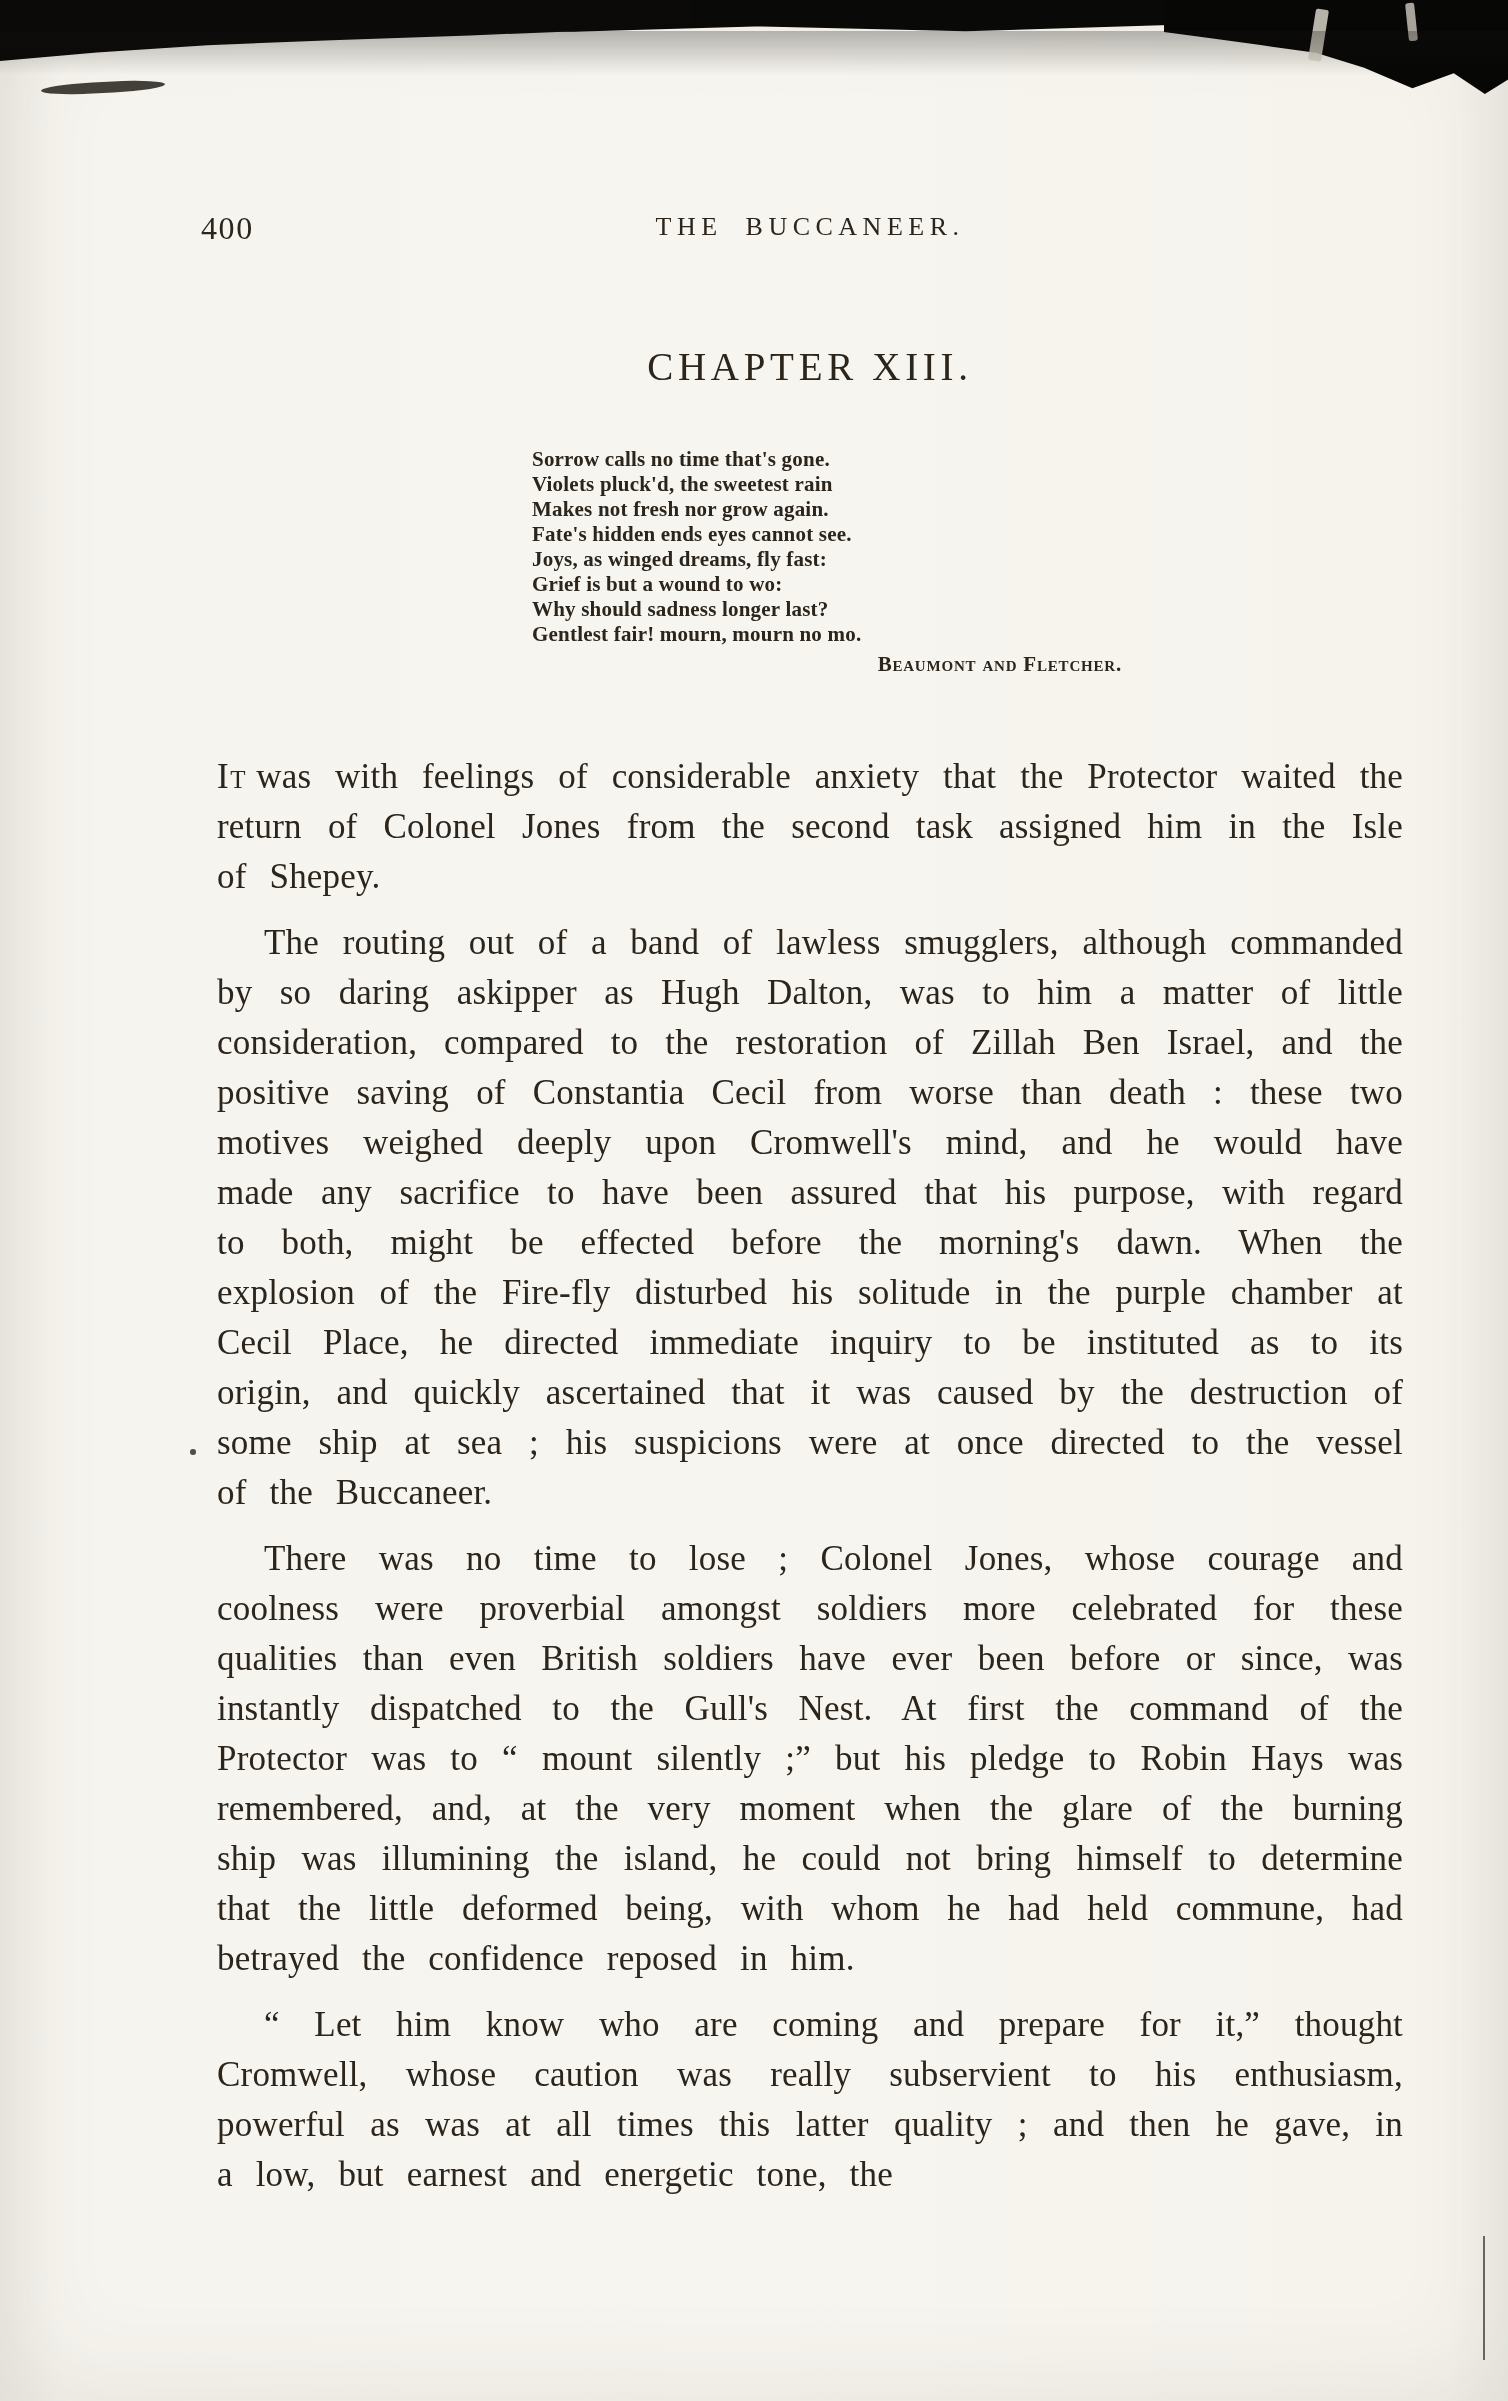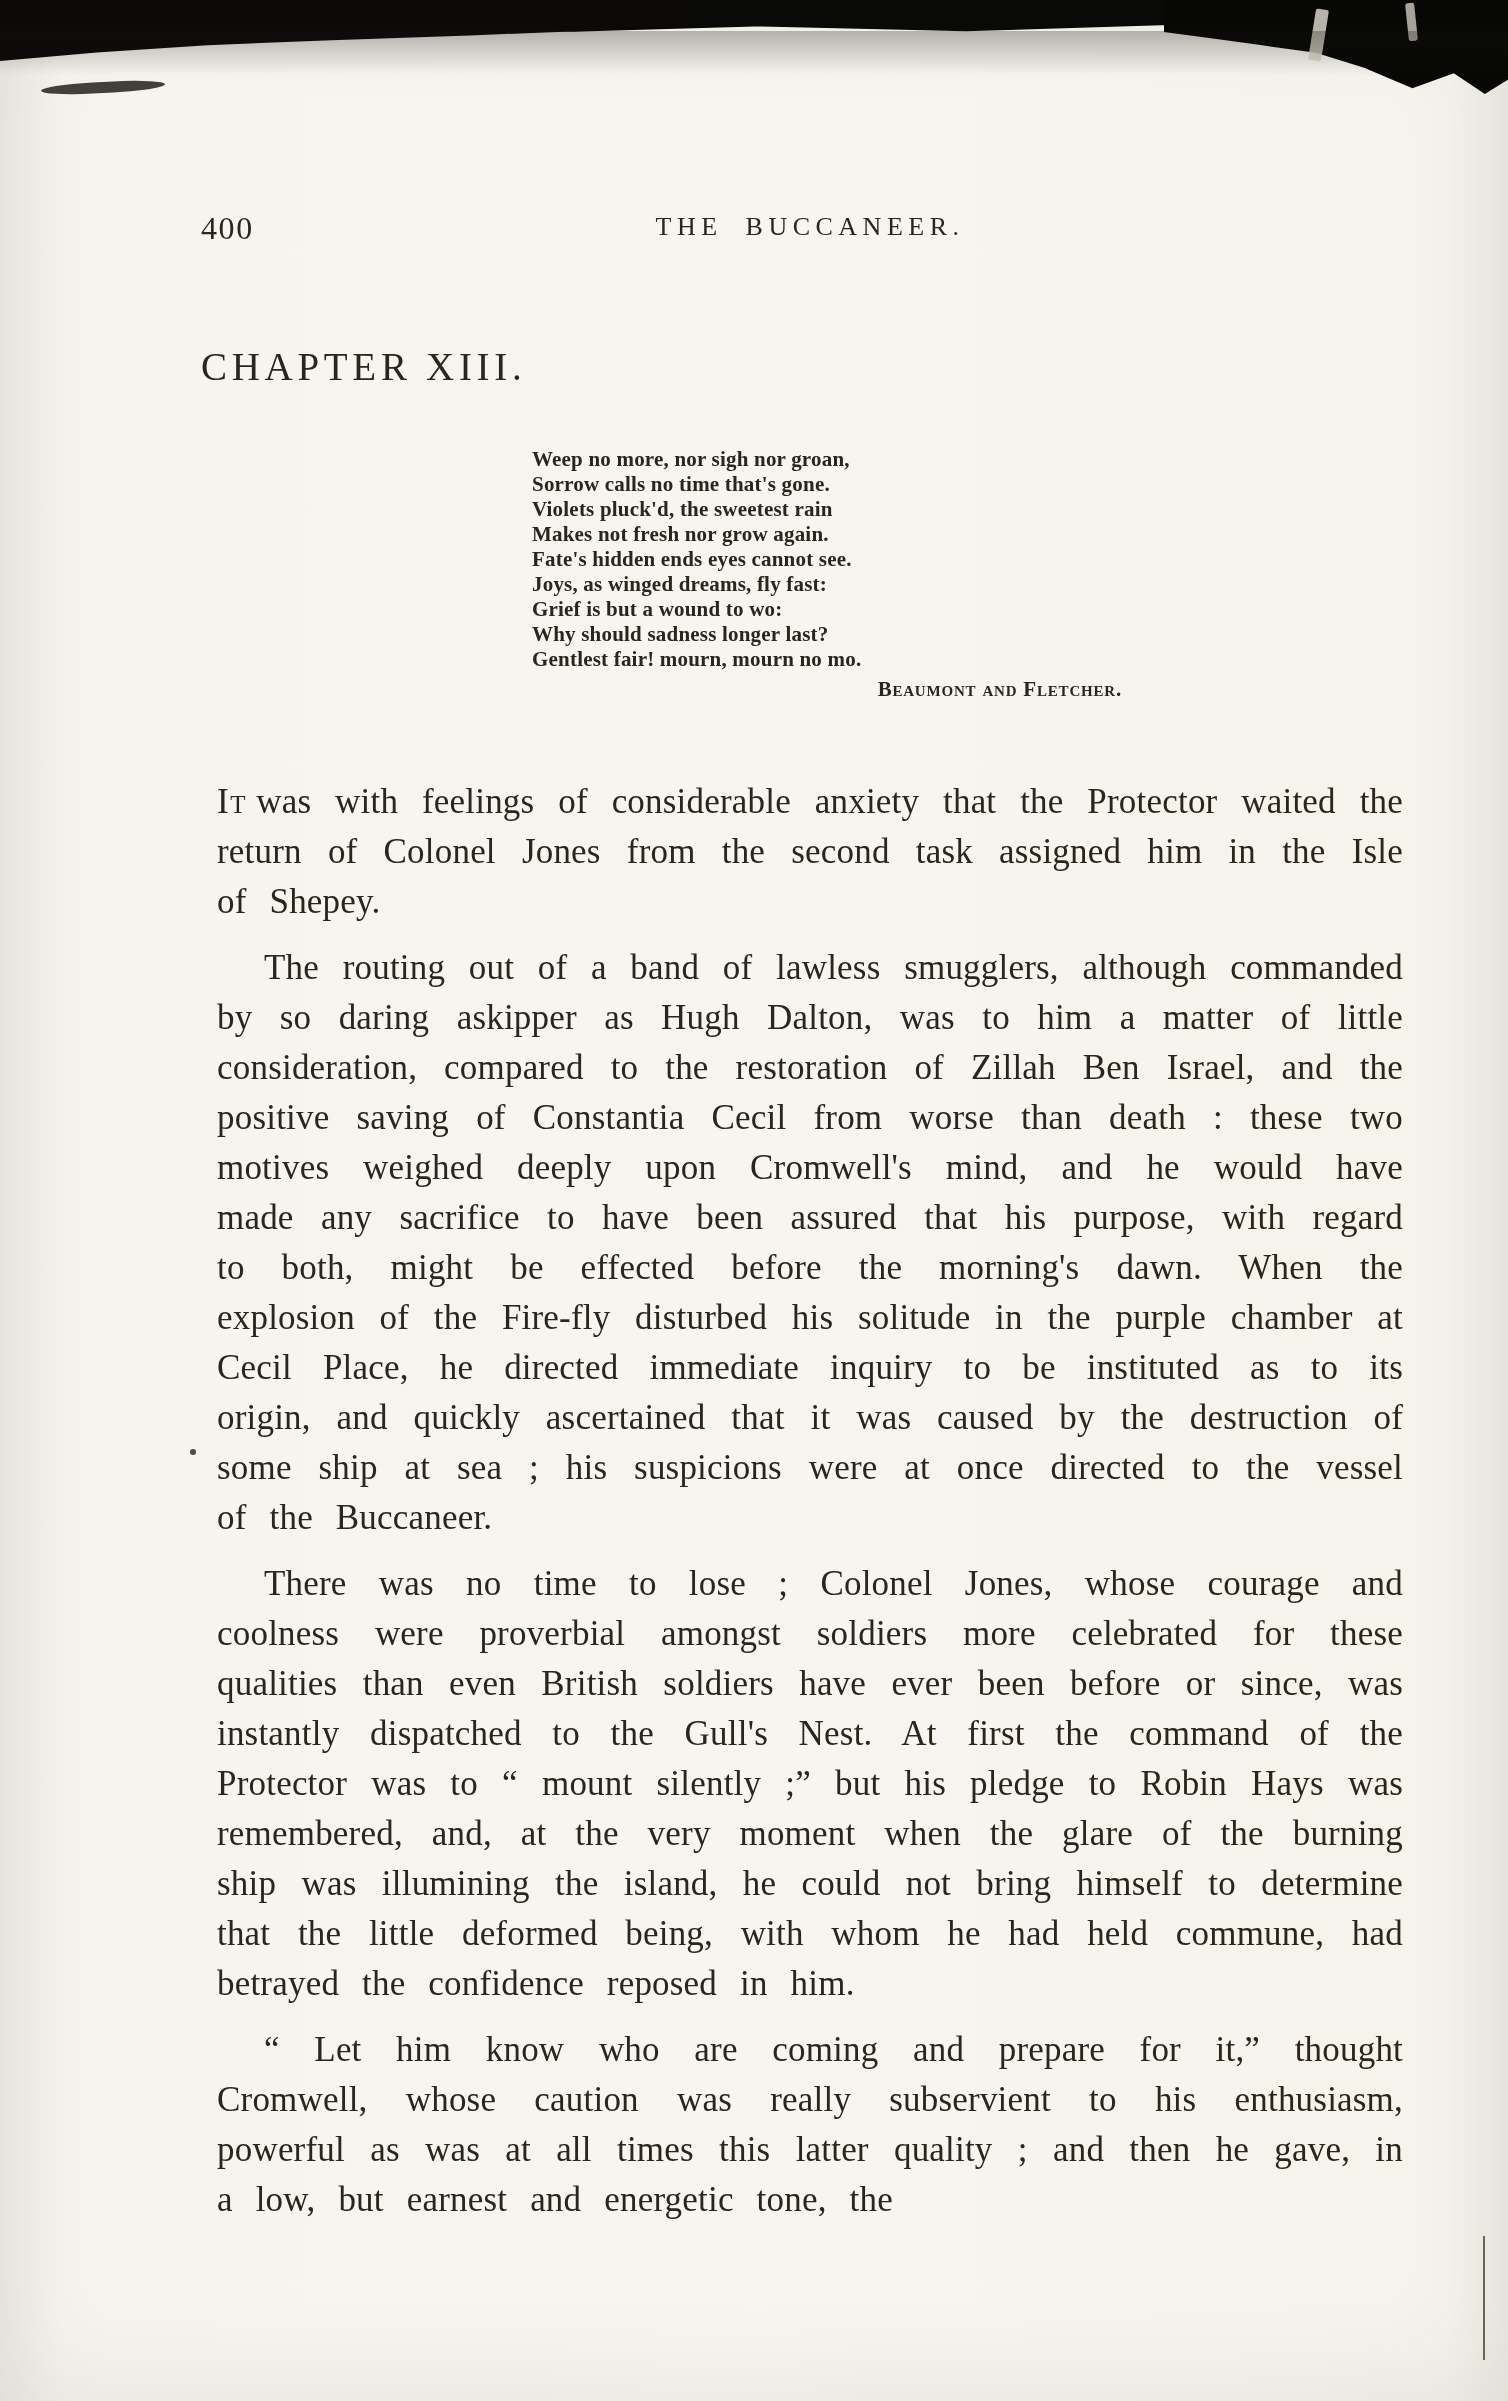"CHAPTER XIII." .chapter { text-align: none -> center }
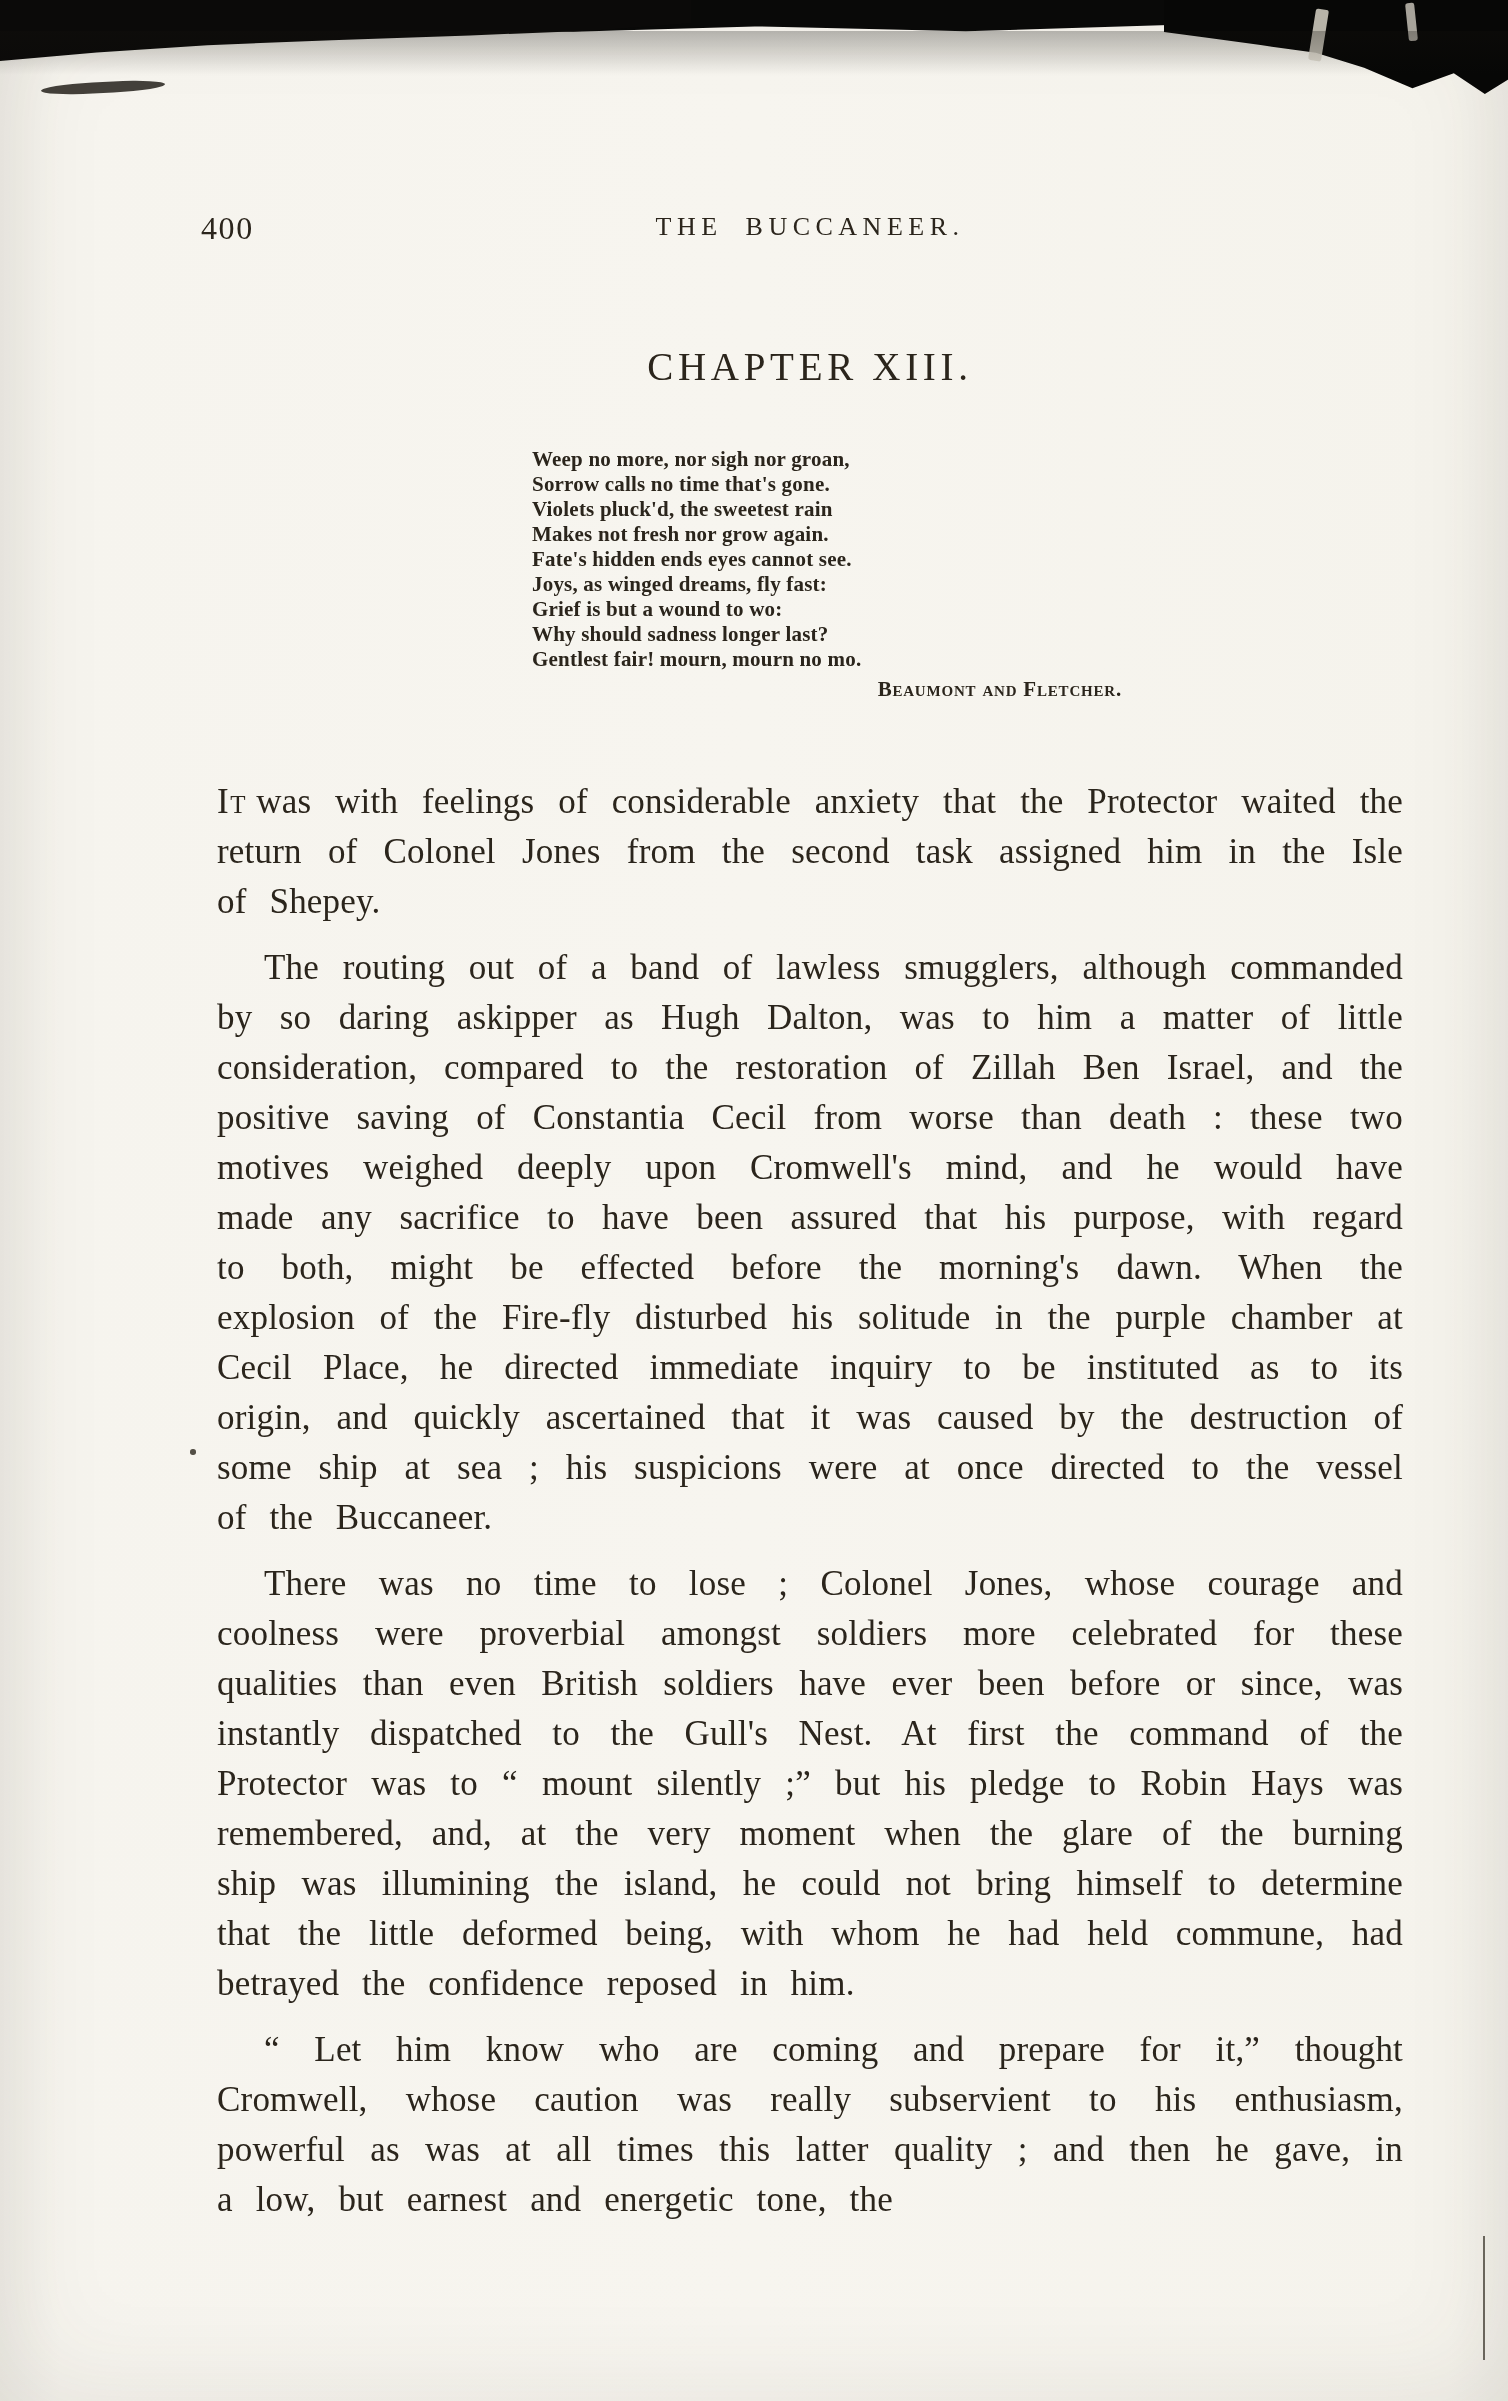"Weep no more, nor sigh" div.ep-line { html: <div>Weep no more, nor sigh nor groan,</div> -> none }
